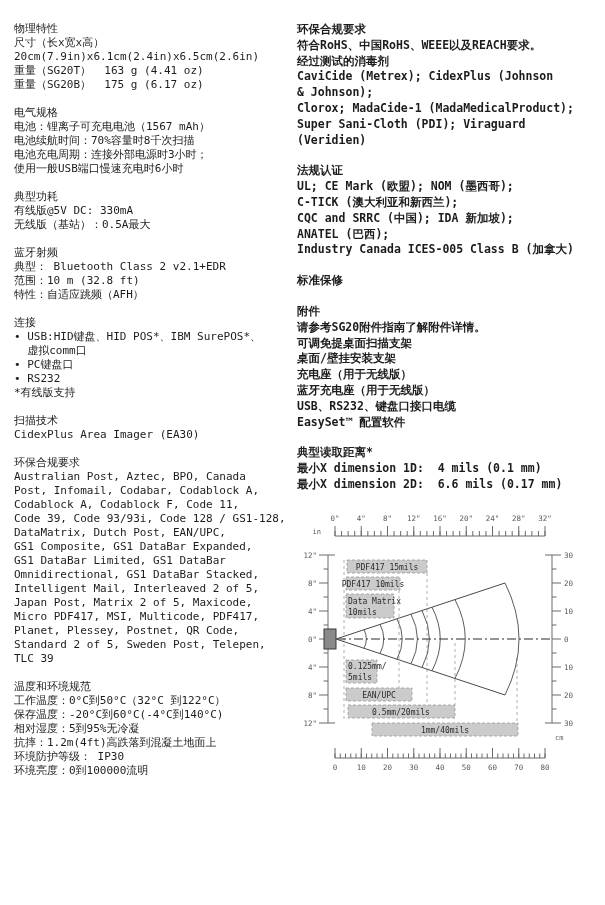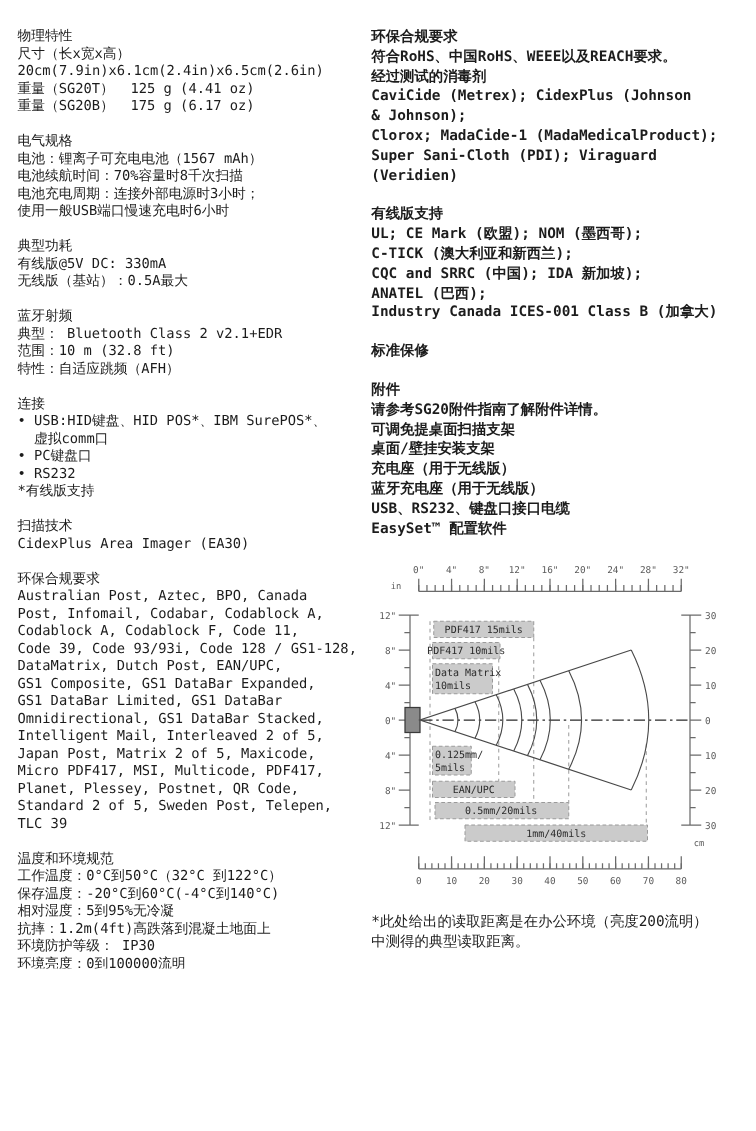"尺寸（长x宽x高）" div.sec-body { text: 125 -> 163 }
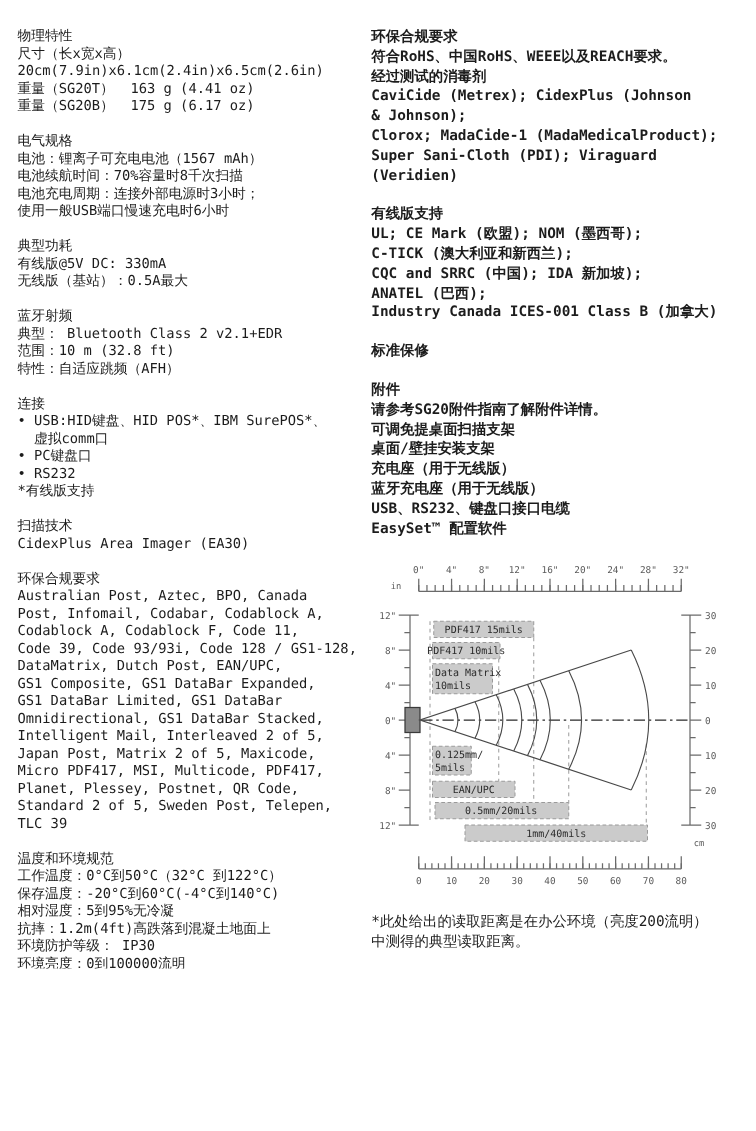"有线版支持" div.sec-title { text: 有线版支持 -> 法规认证 }
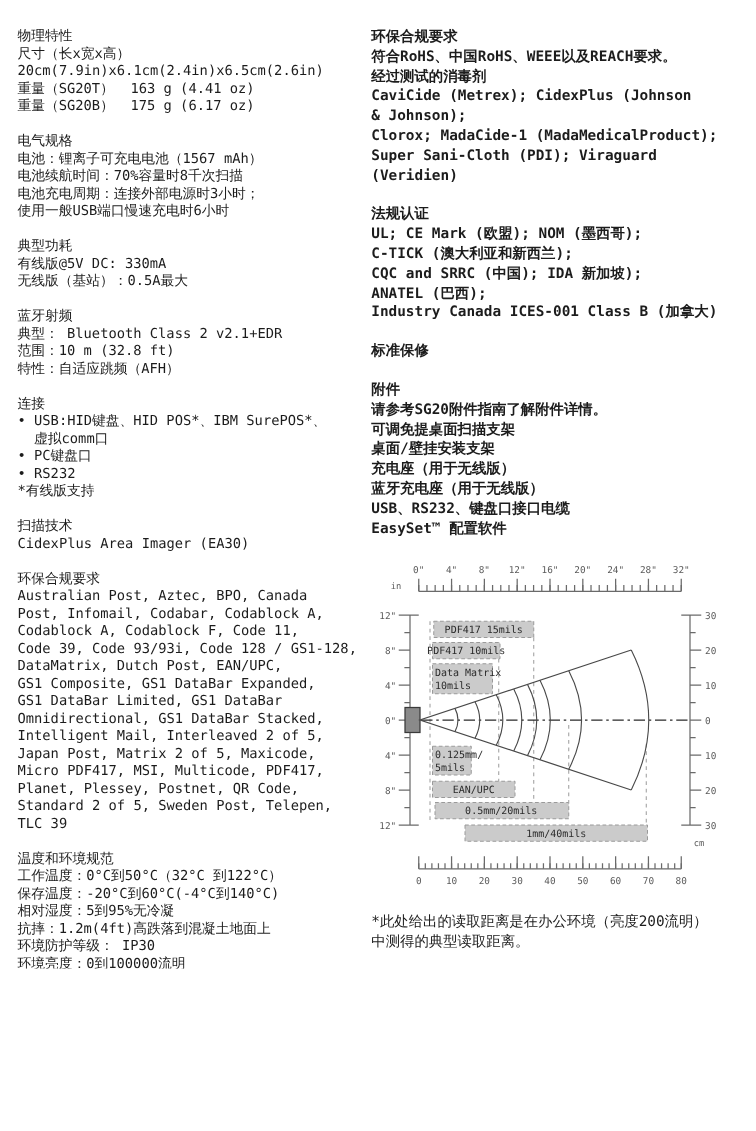"UL; CE Mark (欧盟); NOM" div.sec-body { text: ICES-001 -> ICES-005 }
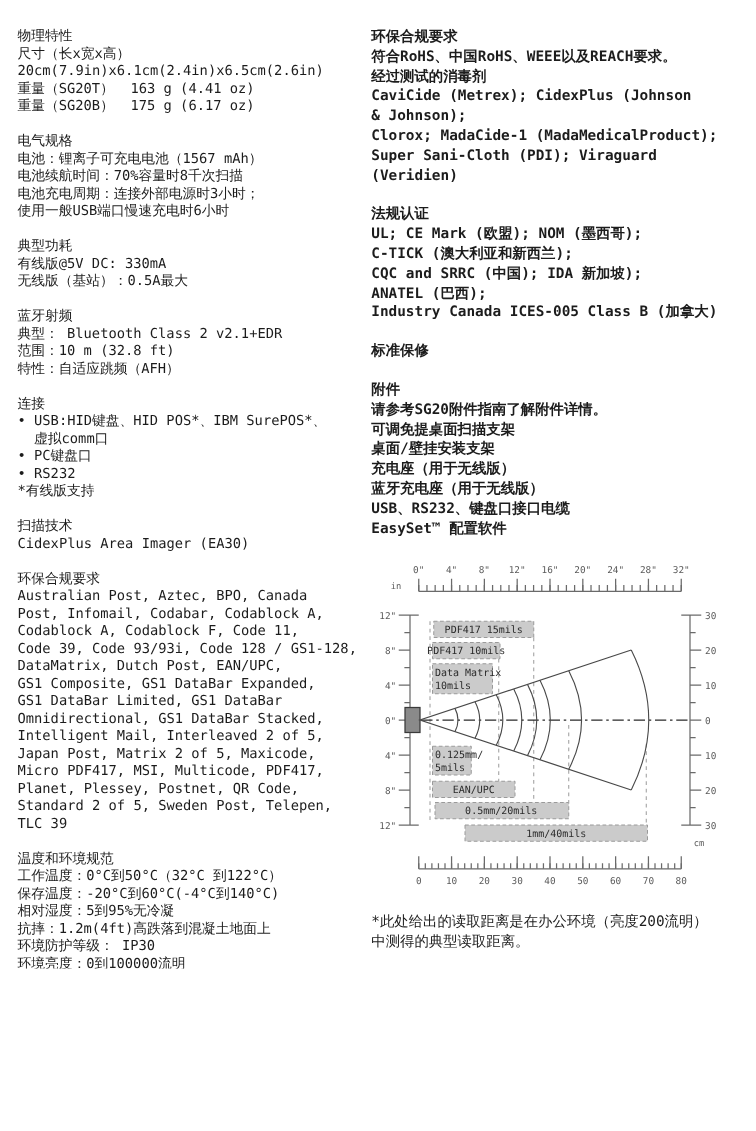"典型读取距离*" section.sec { html: none -> <section> <div>典型读取距离*</div> <div>最小X dimension 1D: 4 mils (0.1 mm) 最小X dimension 2D: 6.6 mils (0.17 mm)</div> </section> }
